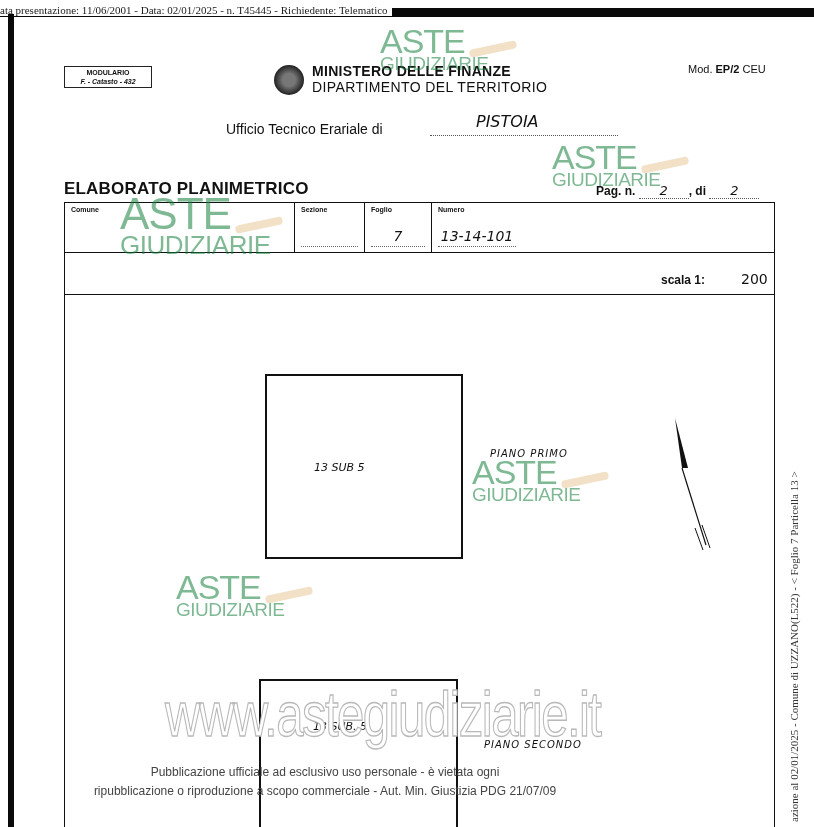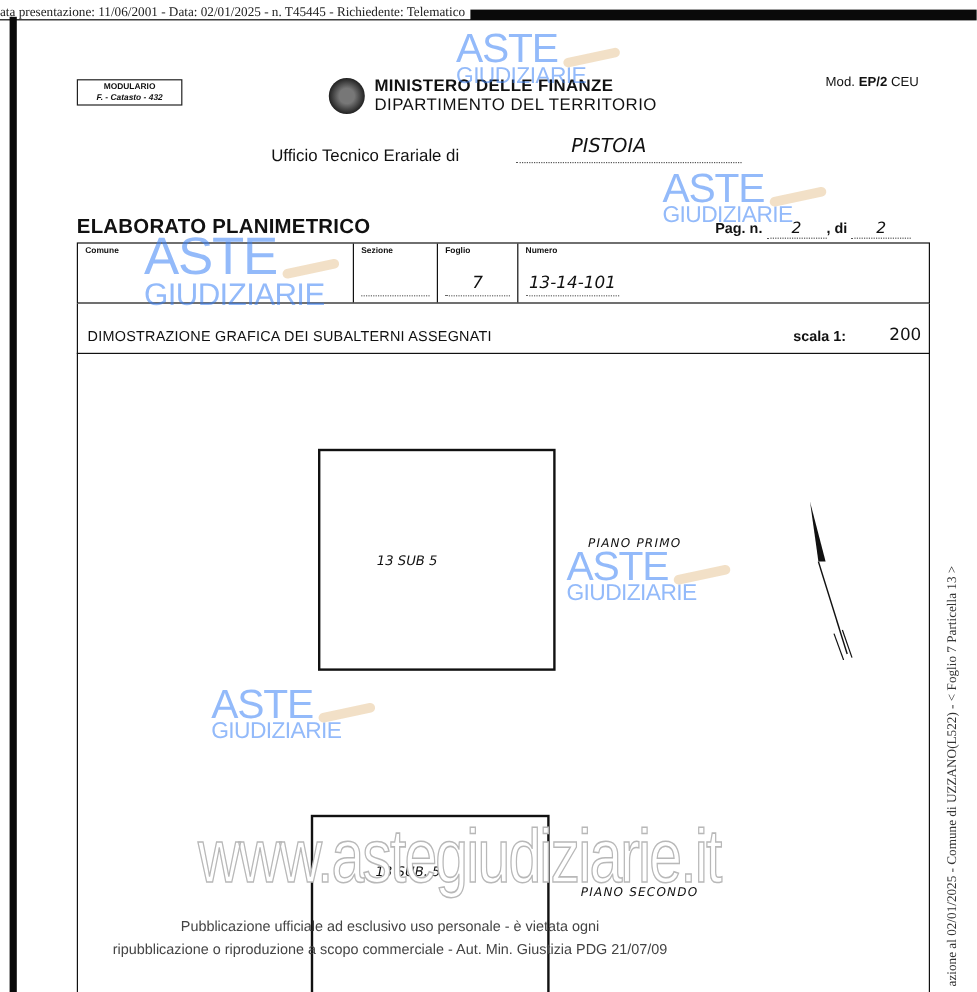"ASTE" .wm { color: #3b82f6 -> #15803d }
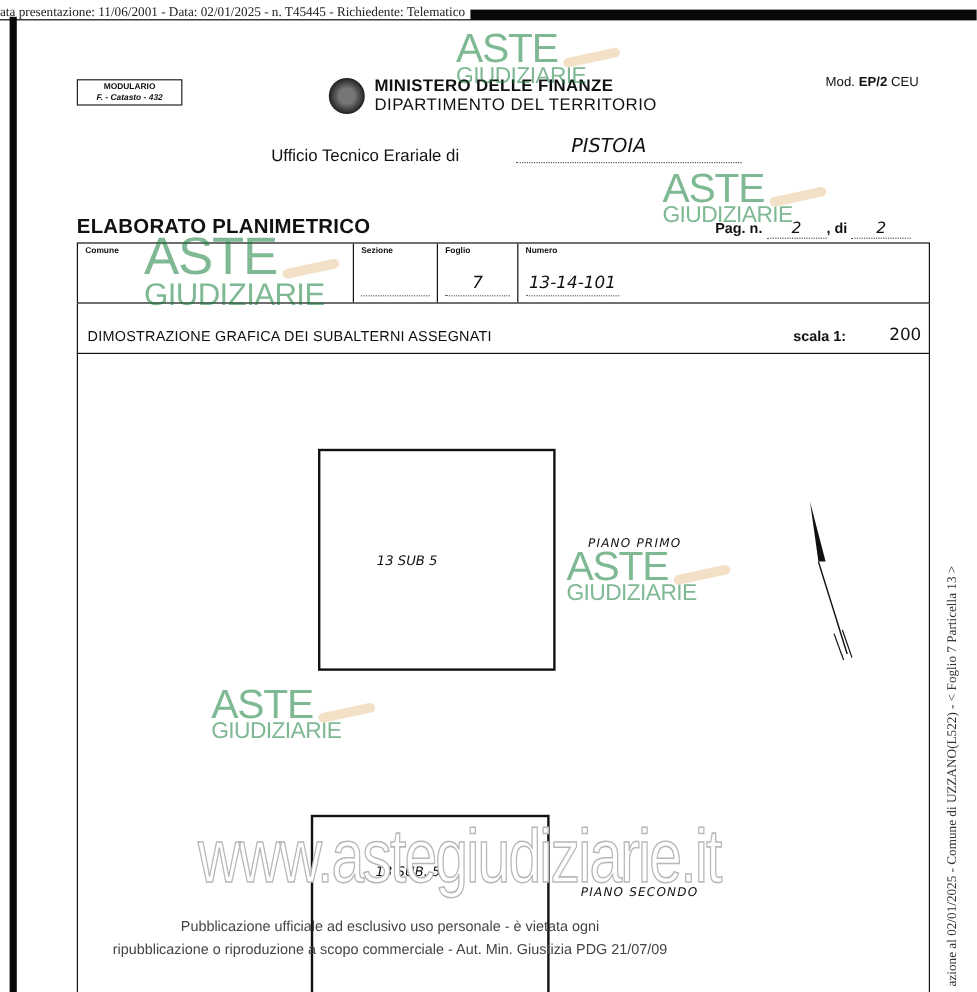"DIMOSTRAZIONE GRAFICA DEI SUBALTERNI" span.demo-title { html: <span>DIMOSTRAZIONE GRAFICA DEI SUBALTERNI ASSEGNATI</span> -> none }
